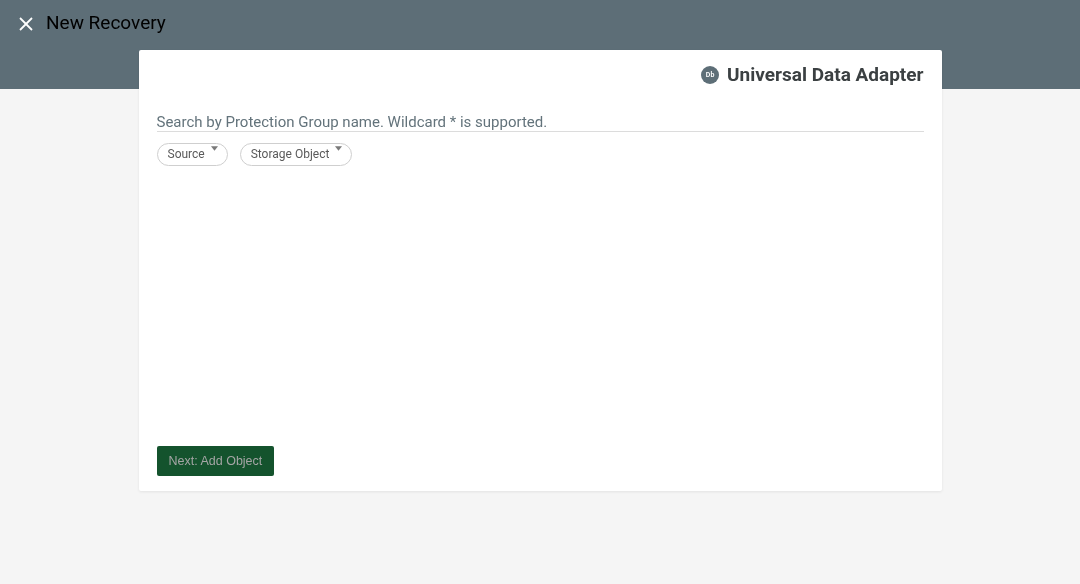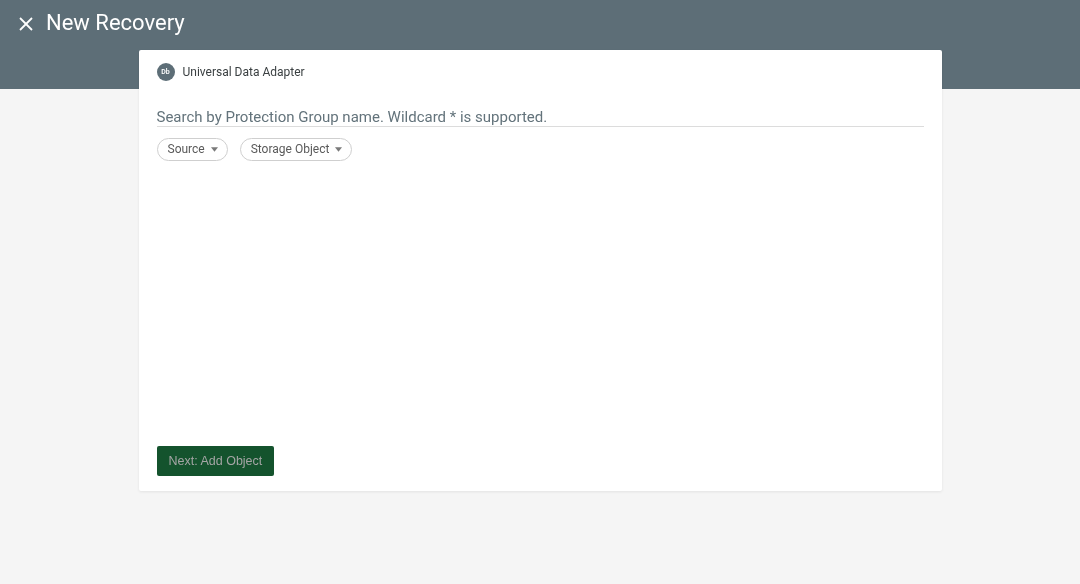"New Recovery" .header-title { color: #ffffff -> #000000; font-size: 22px -> 19px }
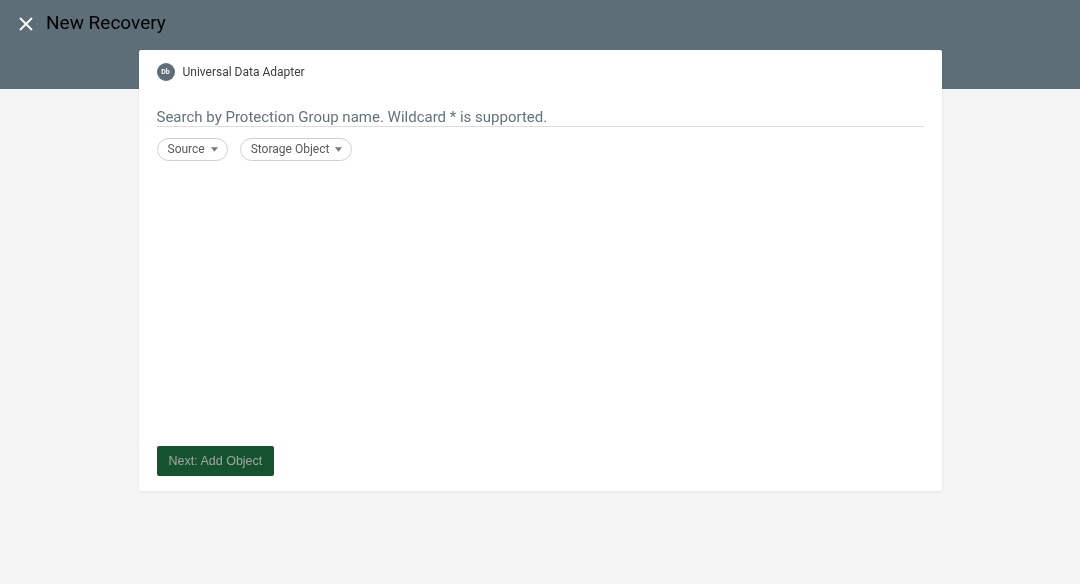"Db" .card-header { justify-content: none -> flex-end }
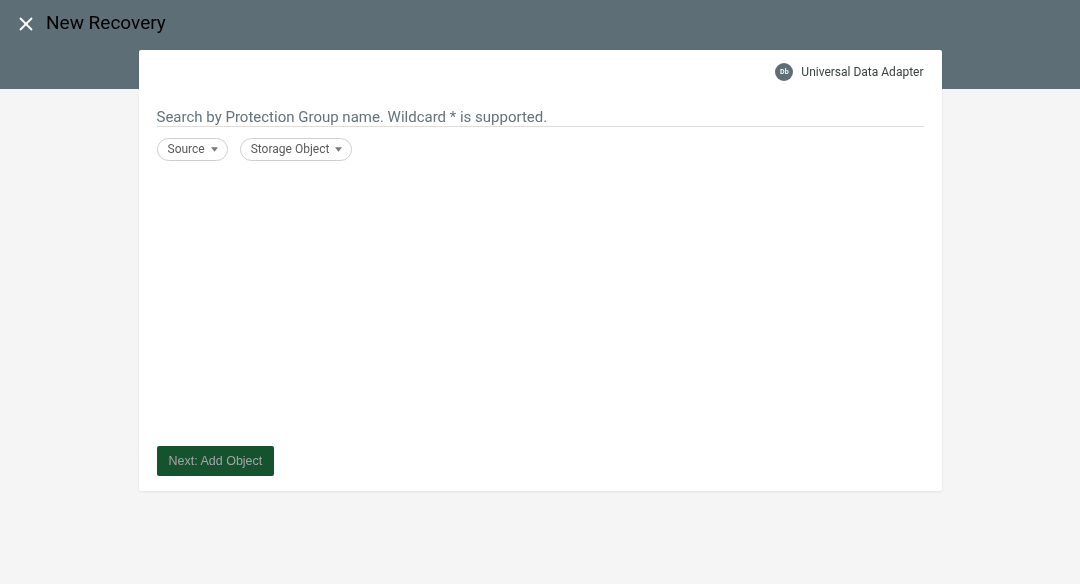"Universal Data Adapter" .card-title { font-size: 12px -> 19px; font-weight: 400 -> 700 }
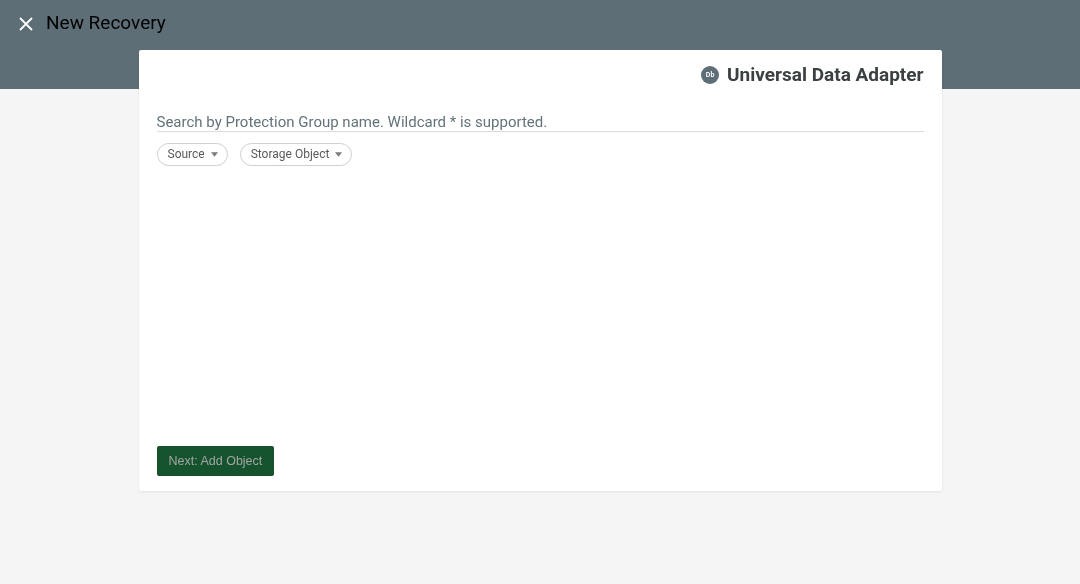"Source" .chip { align-items: center -> none }
